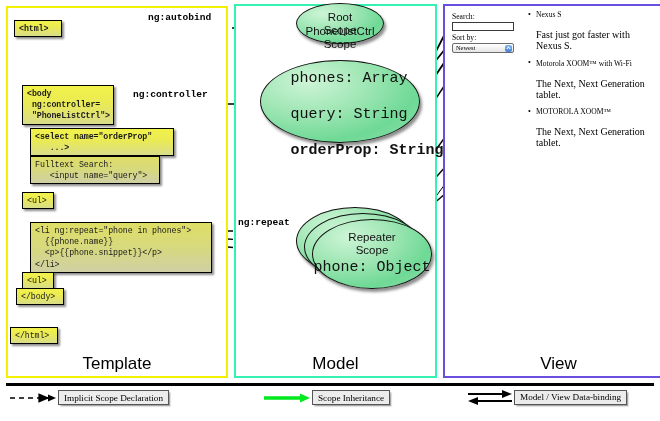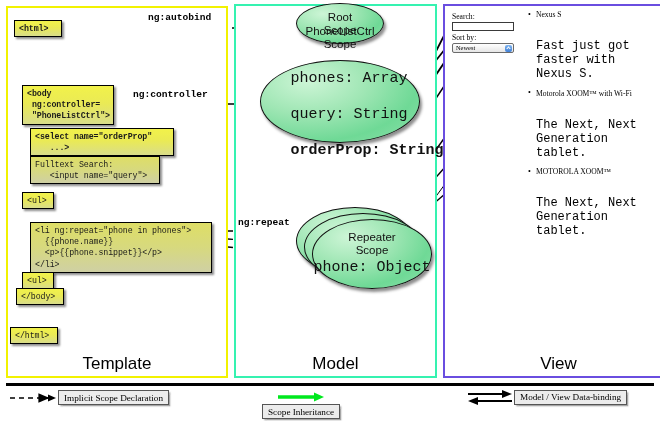"Fast just got faster with" .vitem .vsnip { font-family: Liberation Mono, monospace -> Liberation Serif, serif; font-size: 12px -> 10px; margin-top: 20px -> 10px }
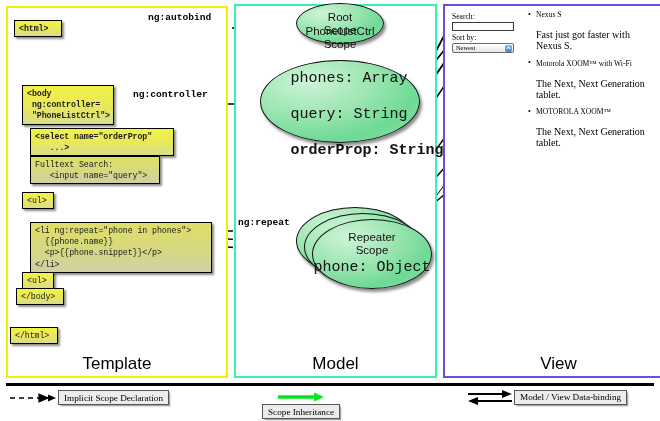"Scope Inheritance" div.legend-item { flex-direction: column -> none }
